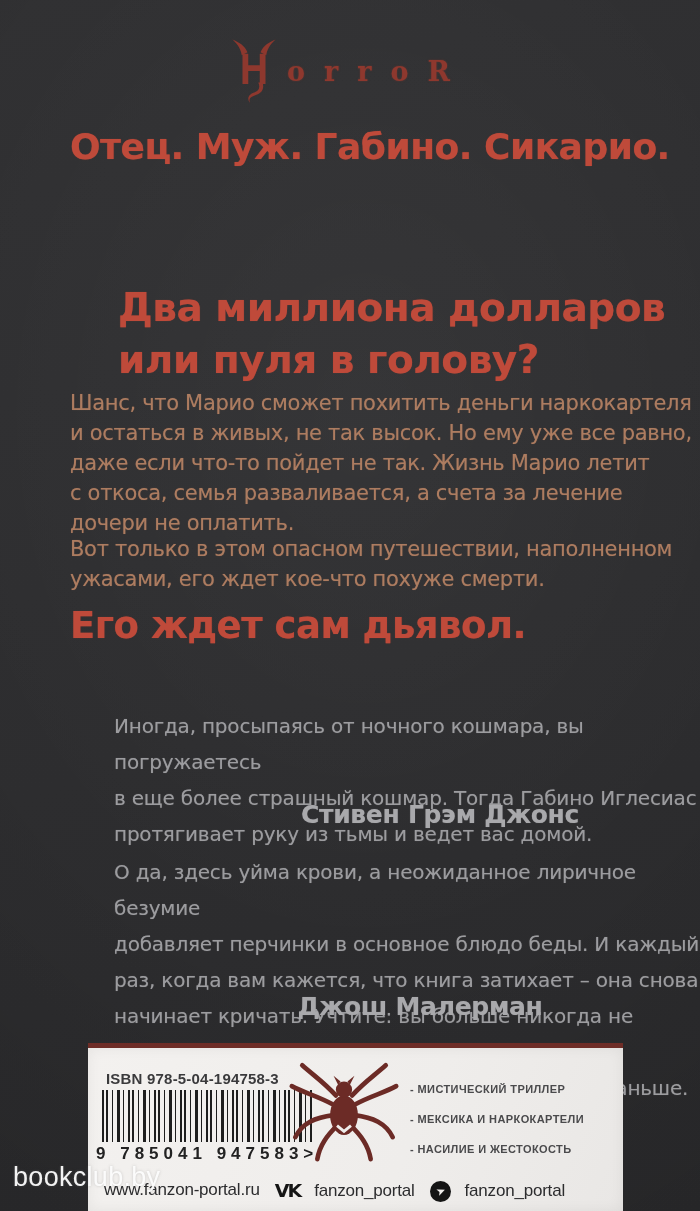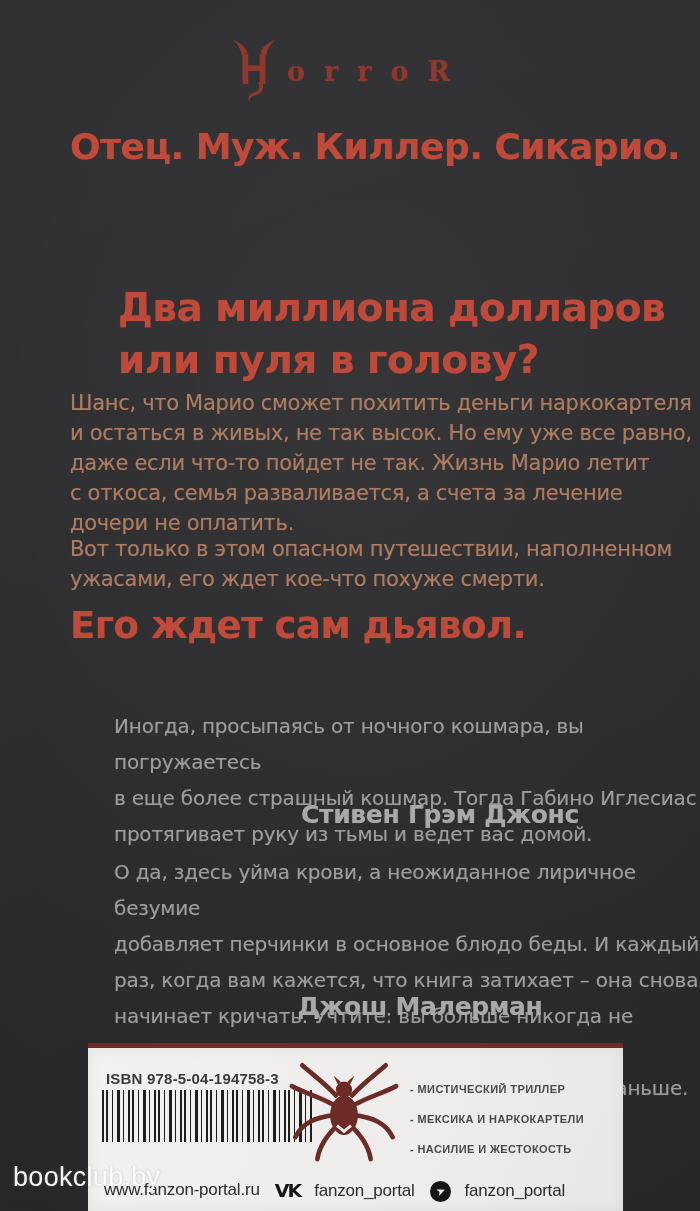"Отец. Муж. Киллер. Сикарио." div.h-red { text: Киллер -> Габино }
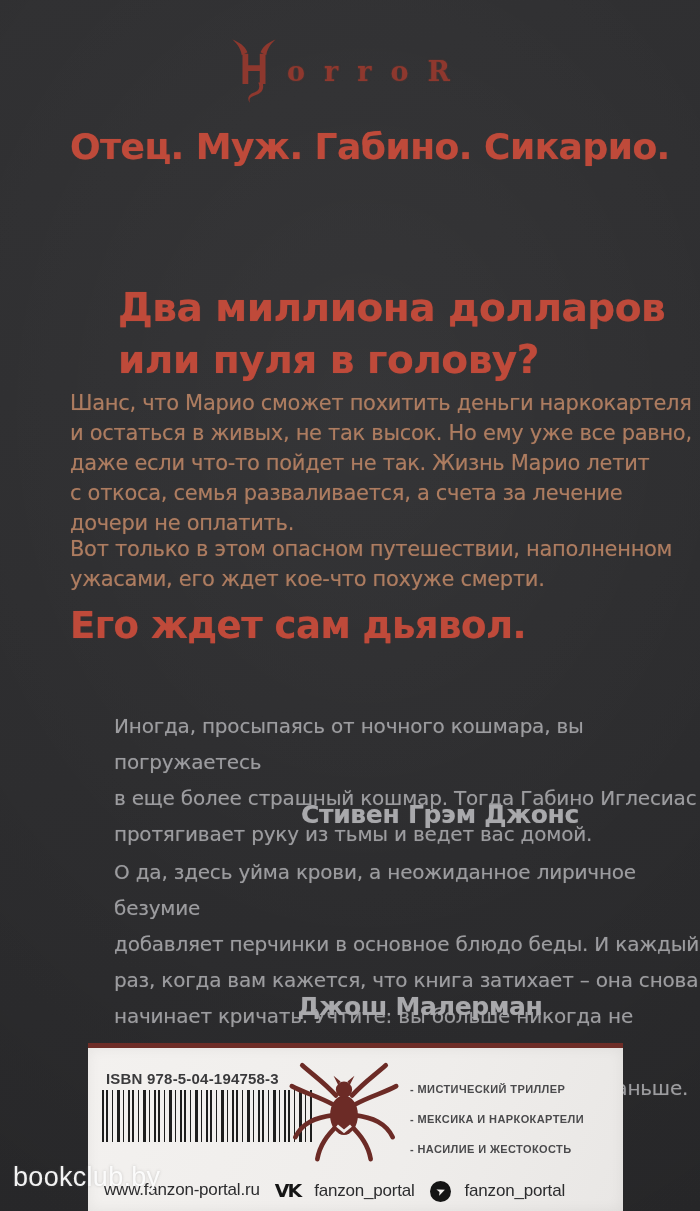"9 785041 947583>" div.barcode-digits { html: none -> <div> <span>9 785041 947583</span><span>&gt;</span> </div> }
